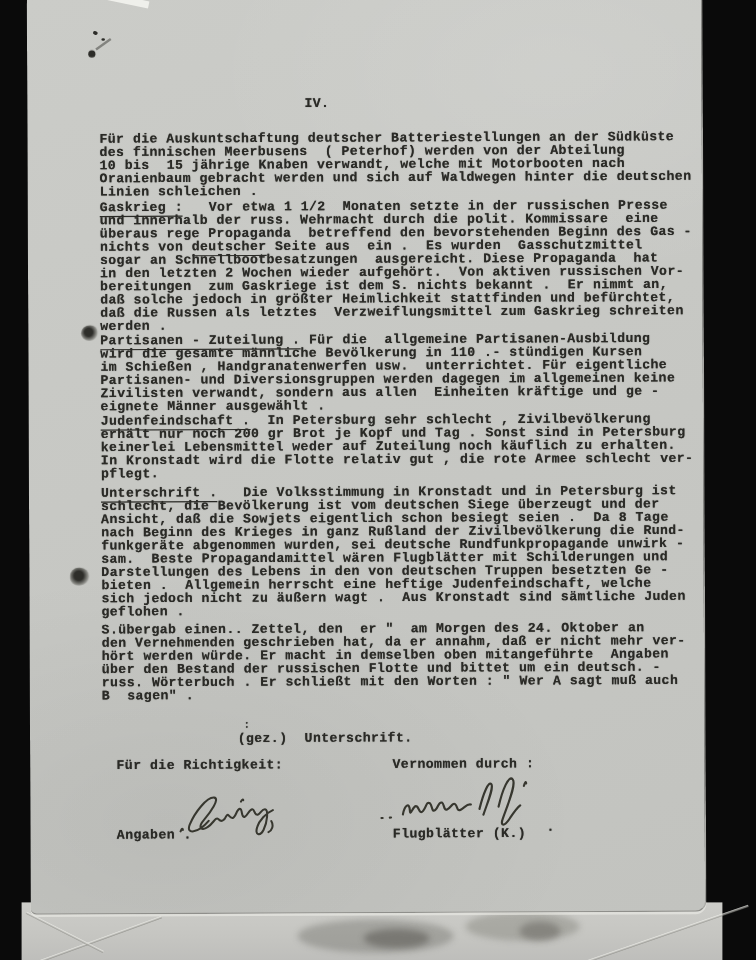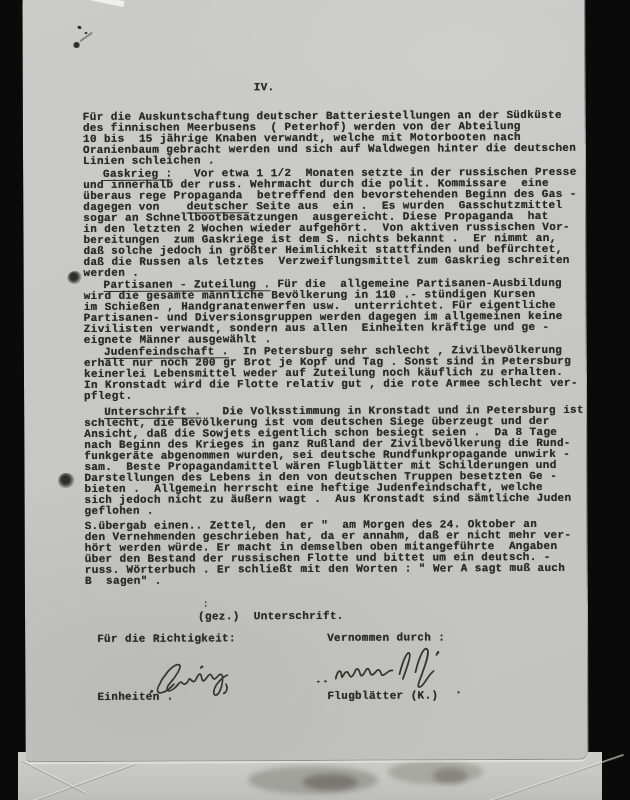"Gaskrieg :" .ul { margin-left: 20px -> none }
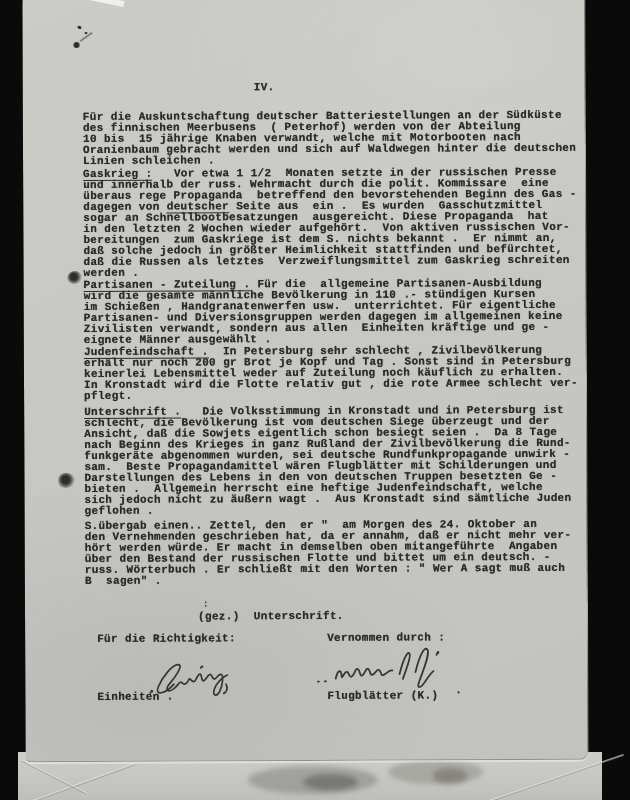"dagegen von" span { text: dagegen -> nichts }
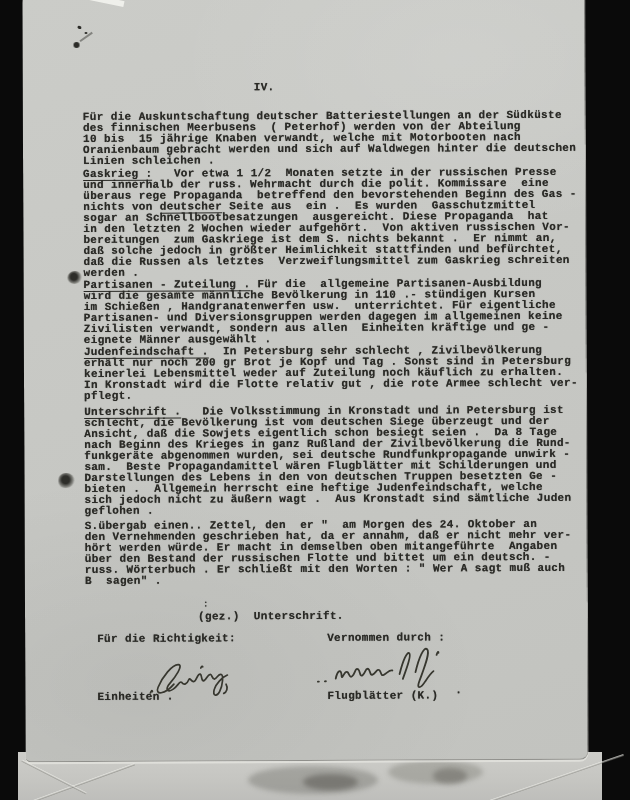"Einheiten ." span.sl { text: Einheiten -> Angaben }
